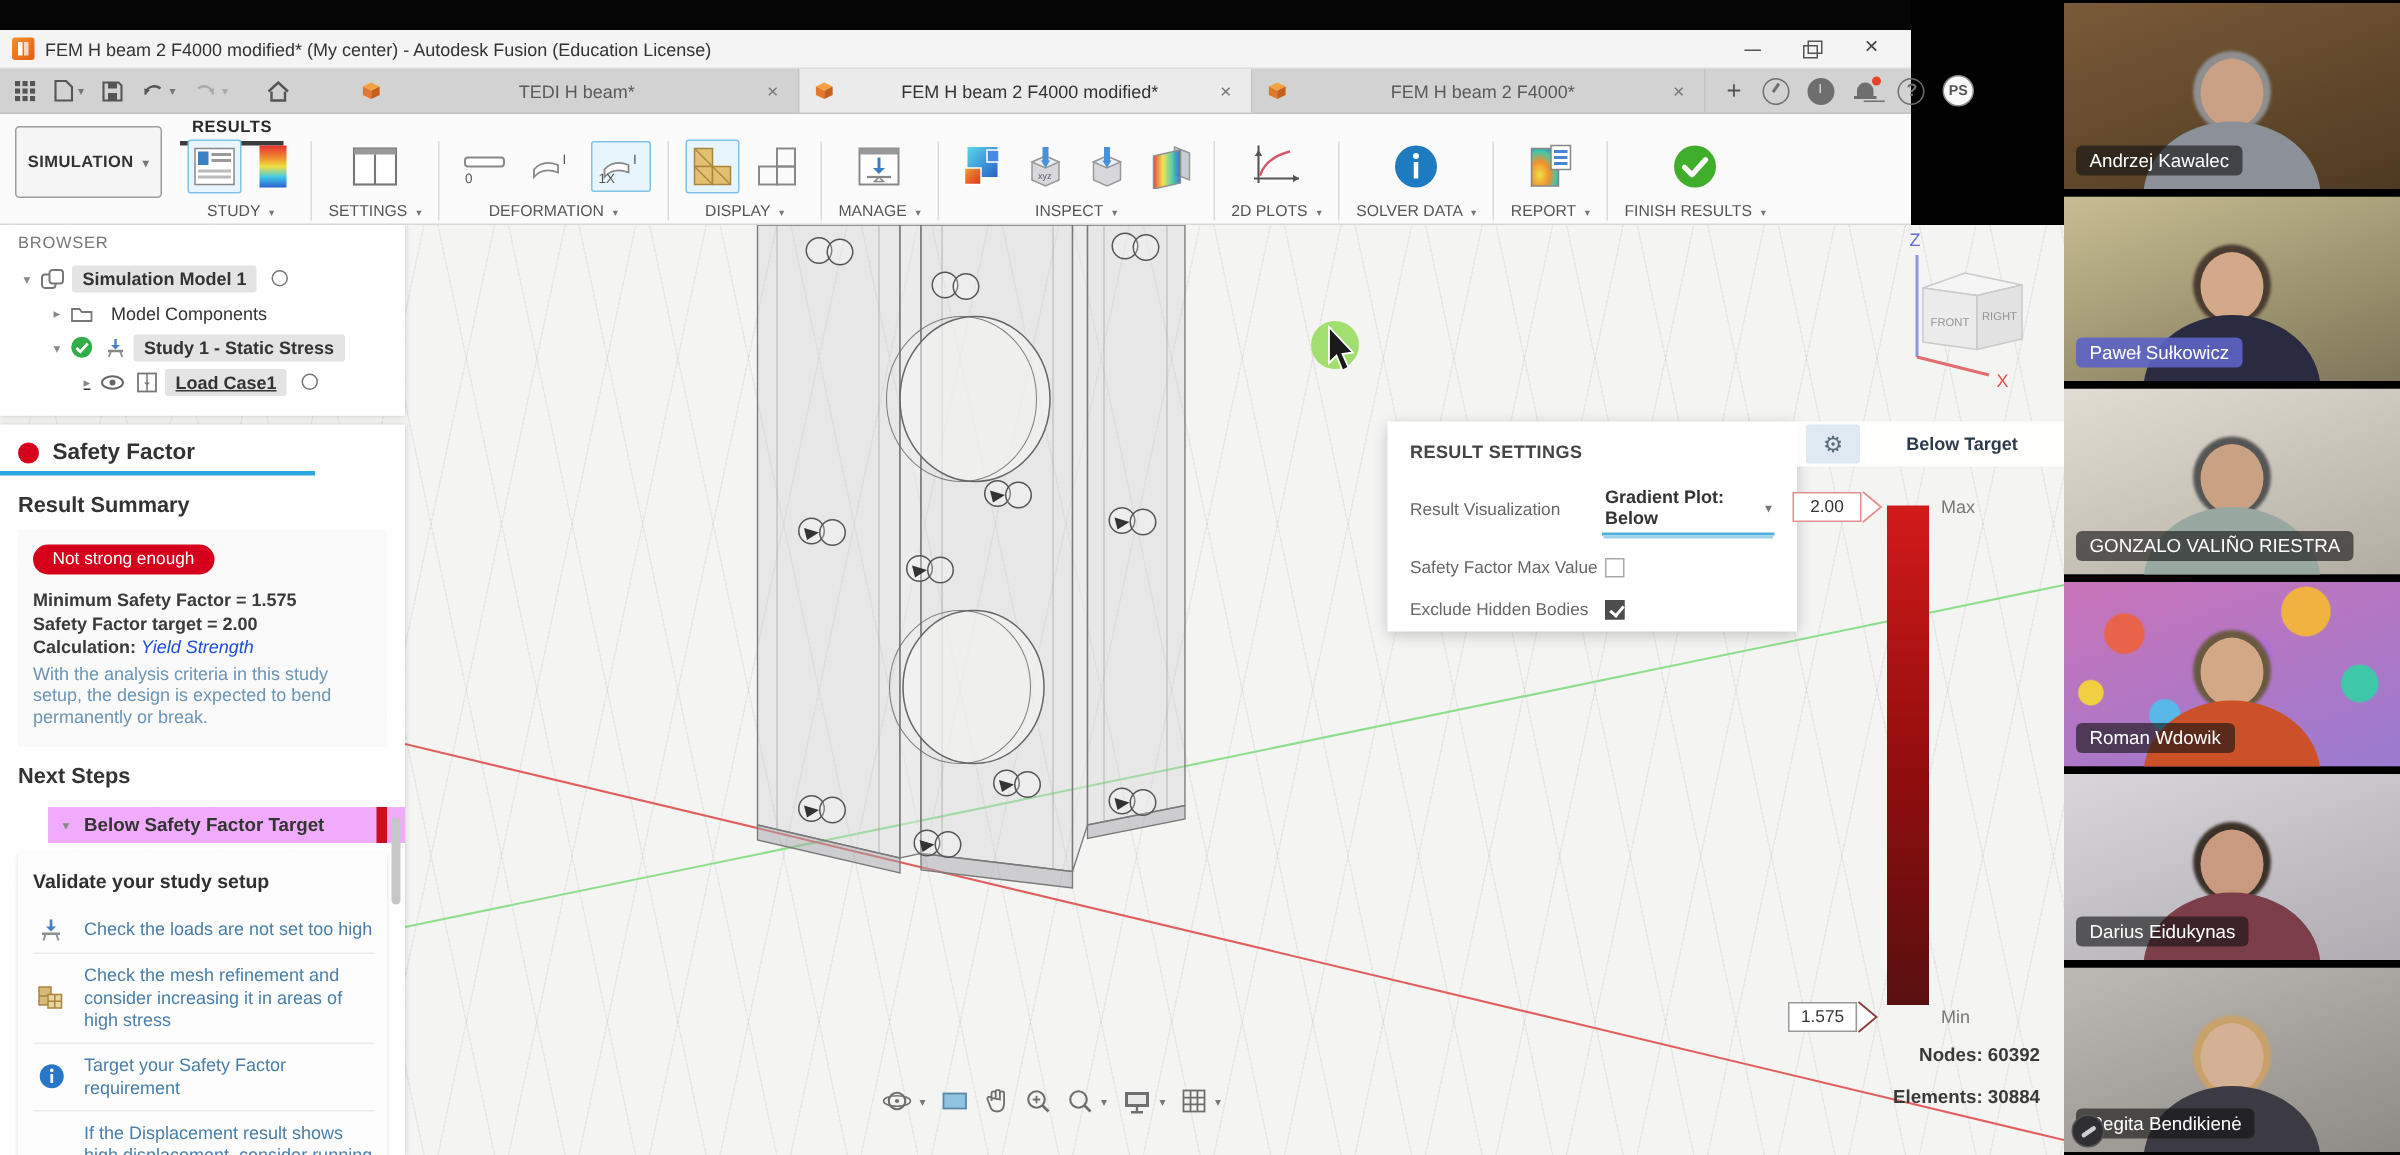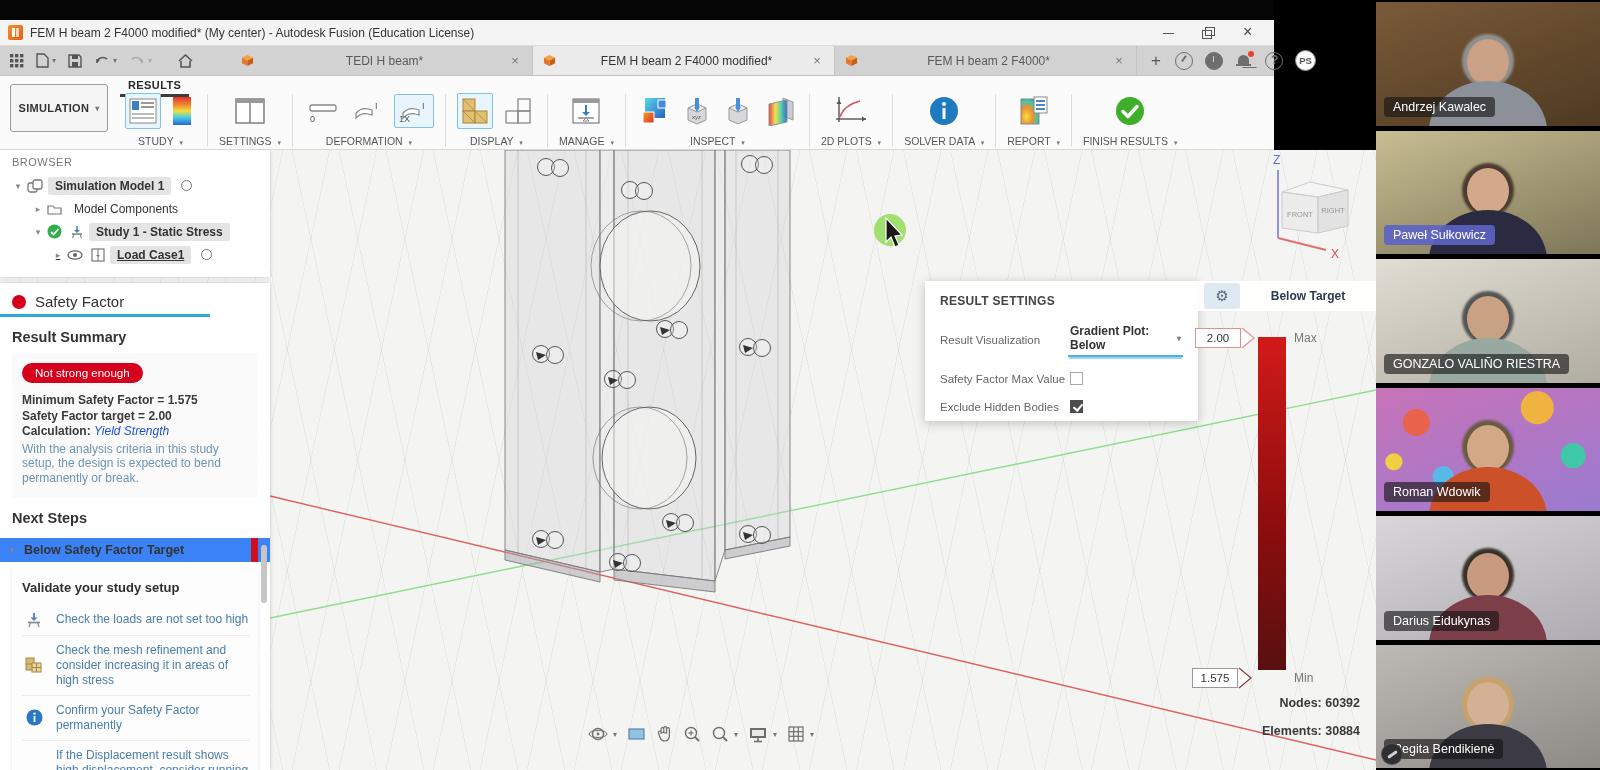"Safety Factor" .sp-title { font-weight: 400 -> 700 }
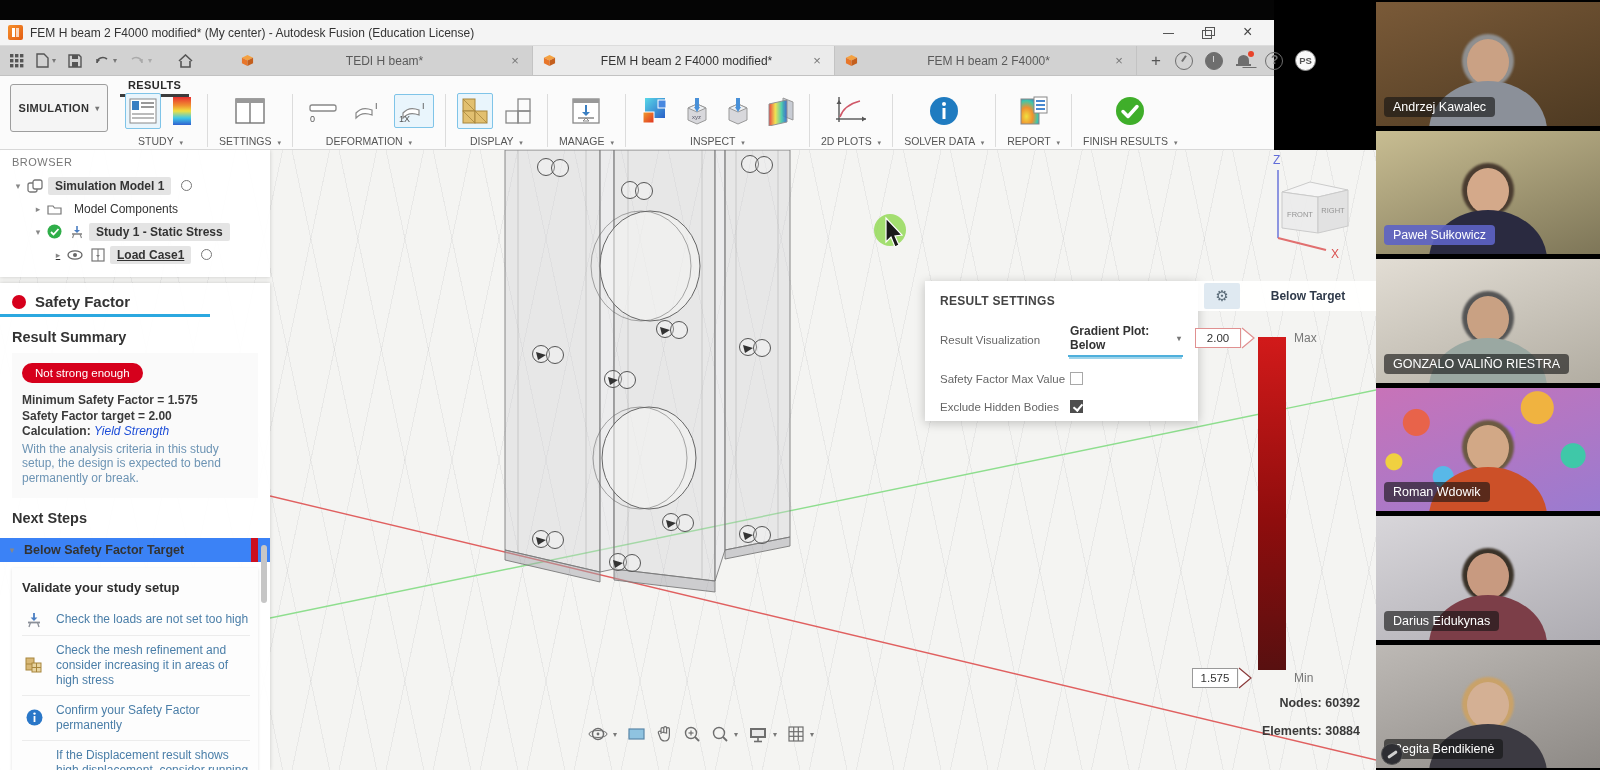"Below Safety Factor Target" .group-row { background: #3b82f6 -> #f0abfc; margin-left: none -> 32px }
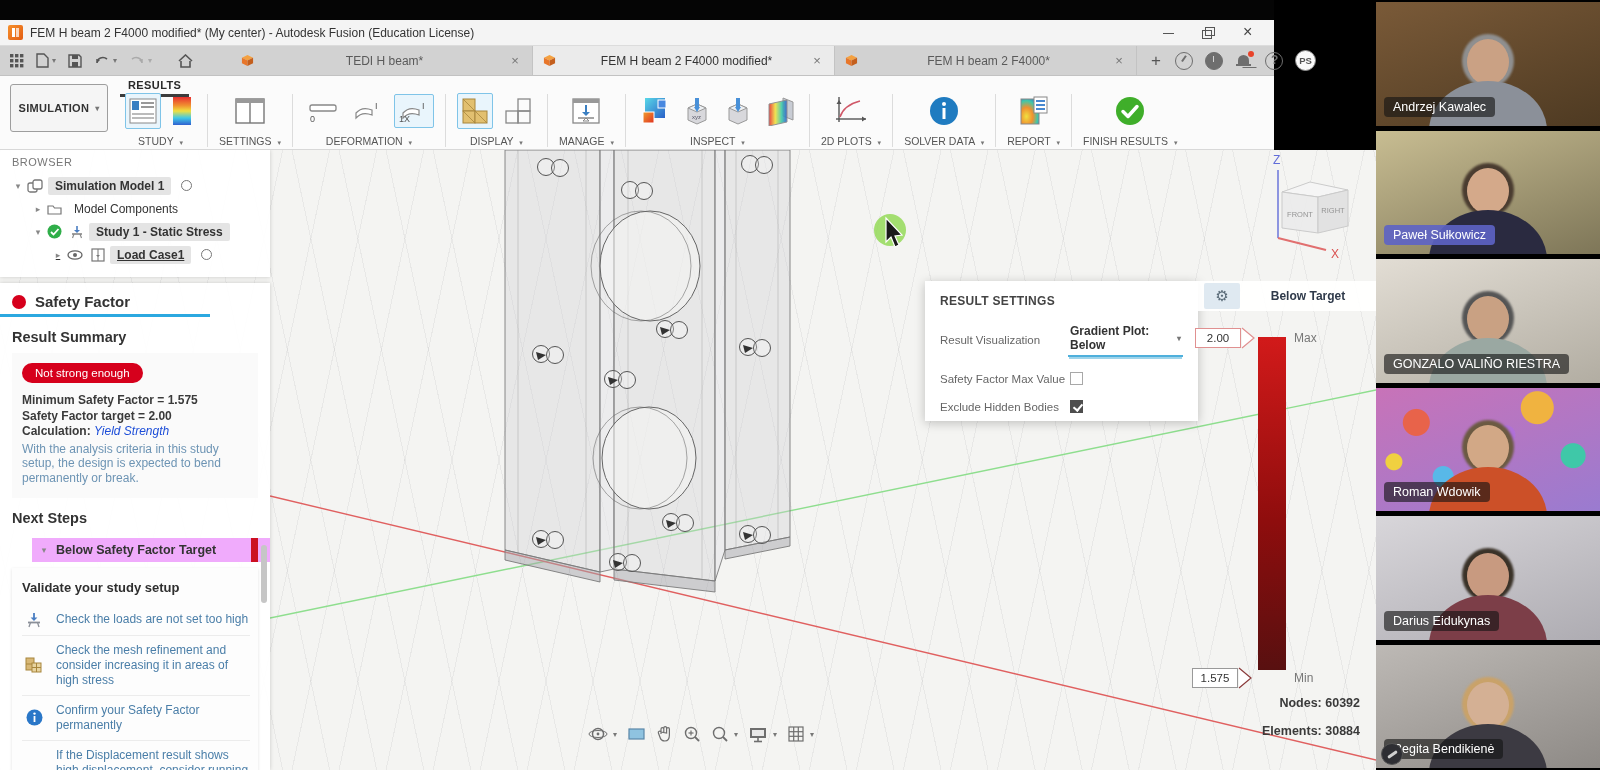"Confirm your Safety Factor permanently" span.stext { text: Confirm your Safety Factor permanently -> Target your Safety Factor requirement }
